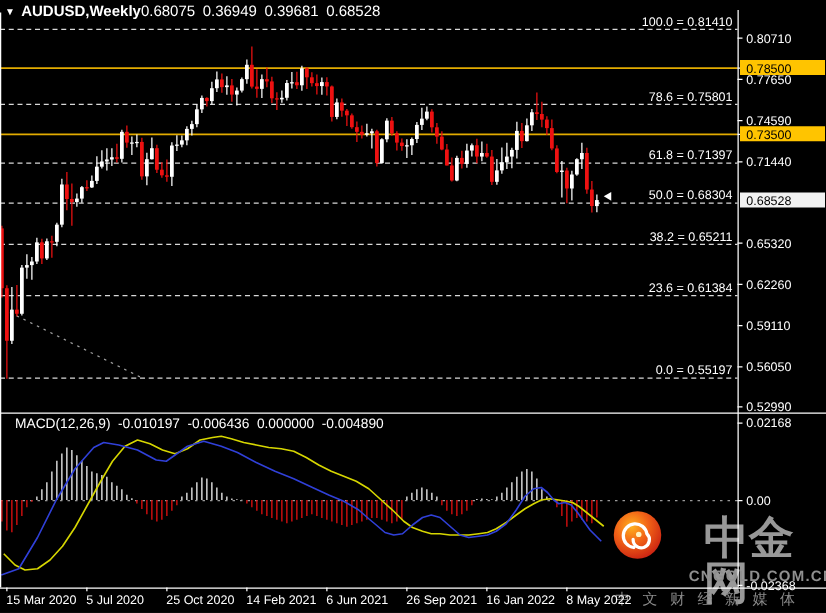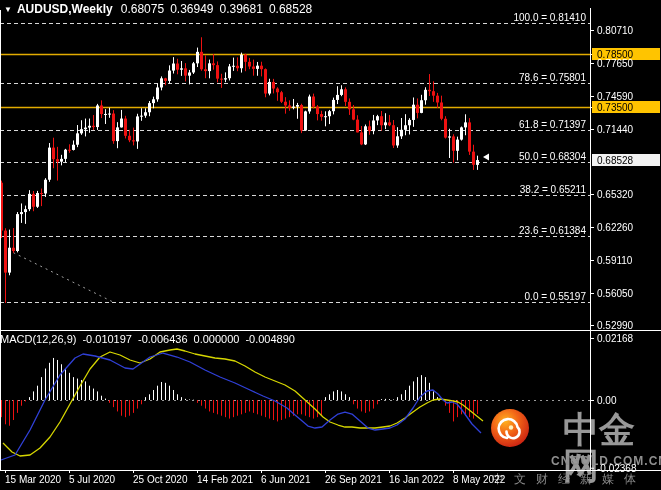"AUDUSD,Weekly" .hdr .sym { margin-right: 8px -> 0 }
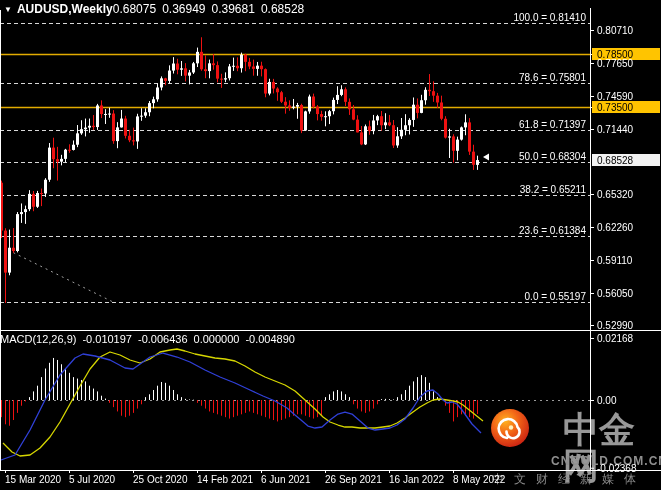"MACD(12,26,9) -0.010197 -0.006436" .macdhdr { left: 0 -> 12px }
